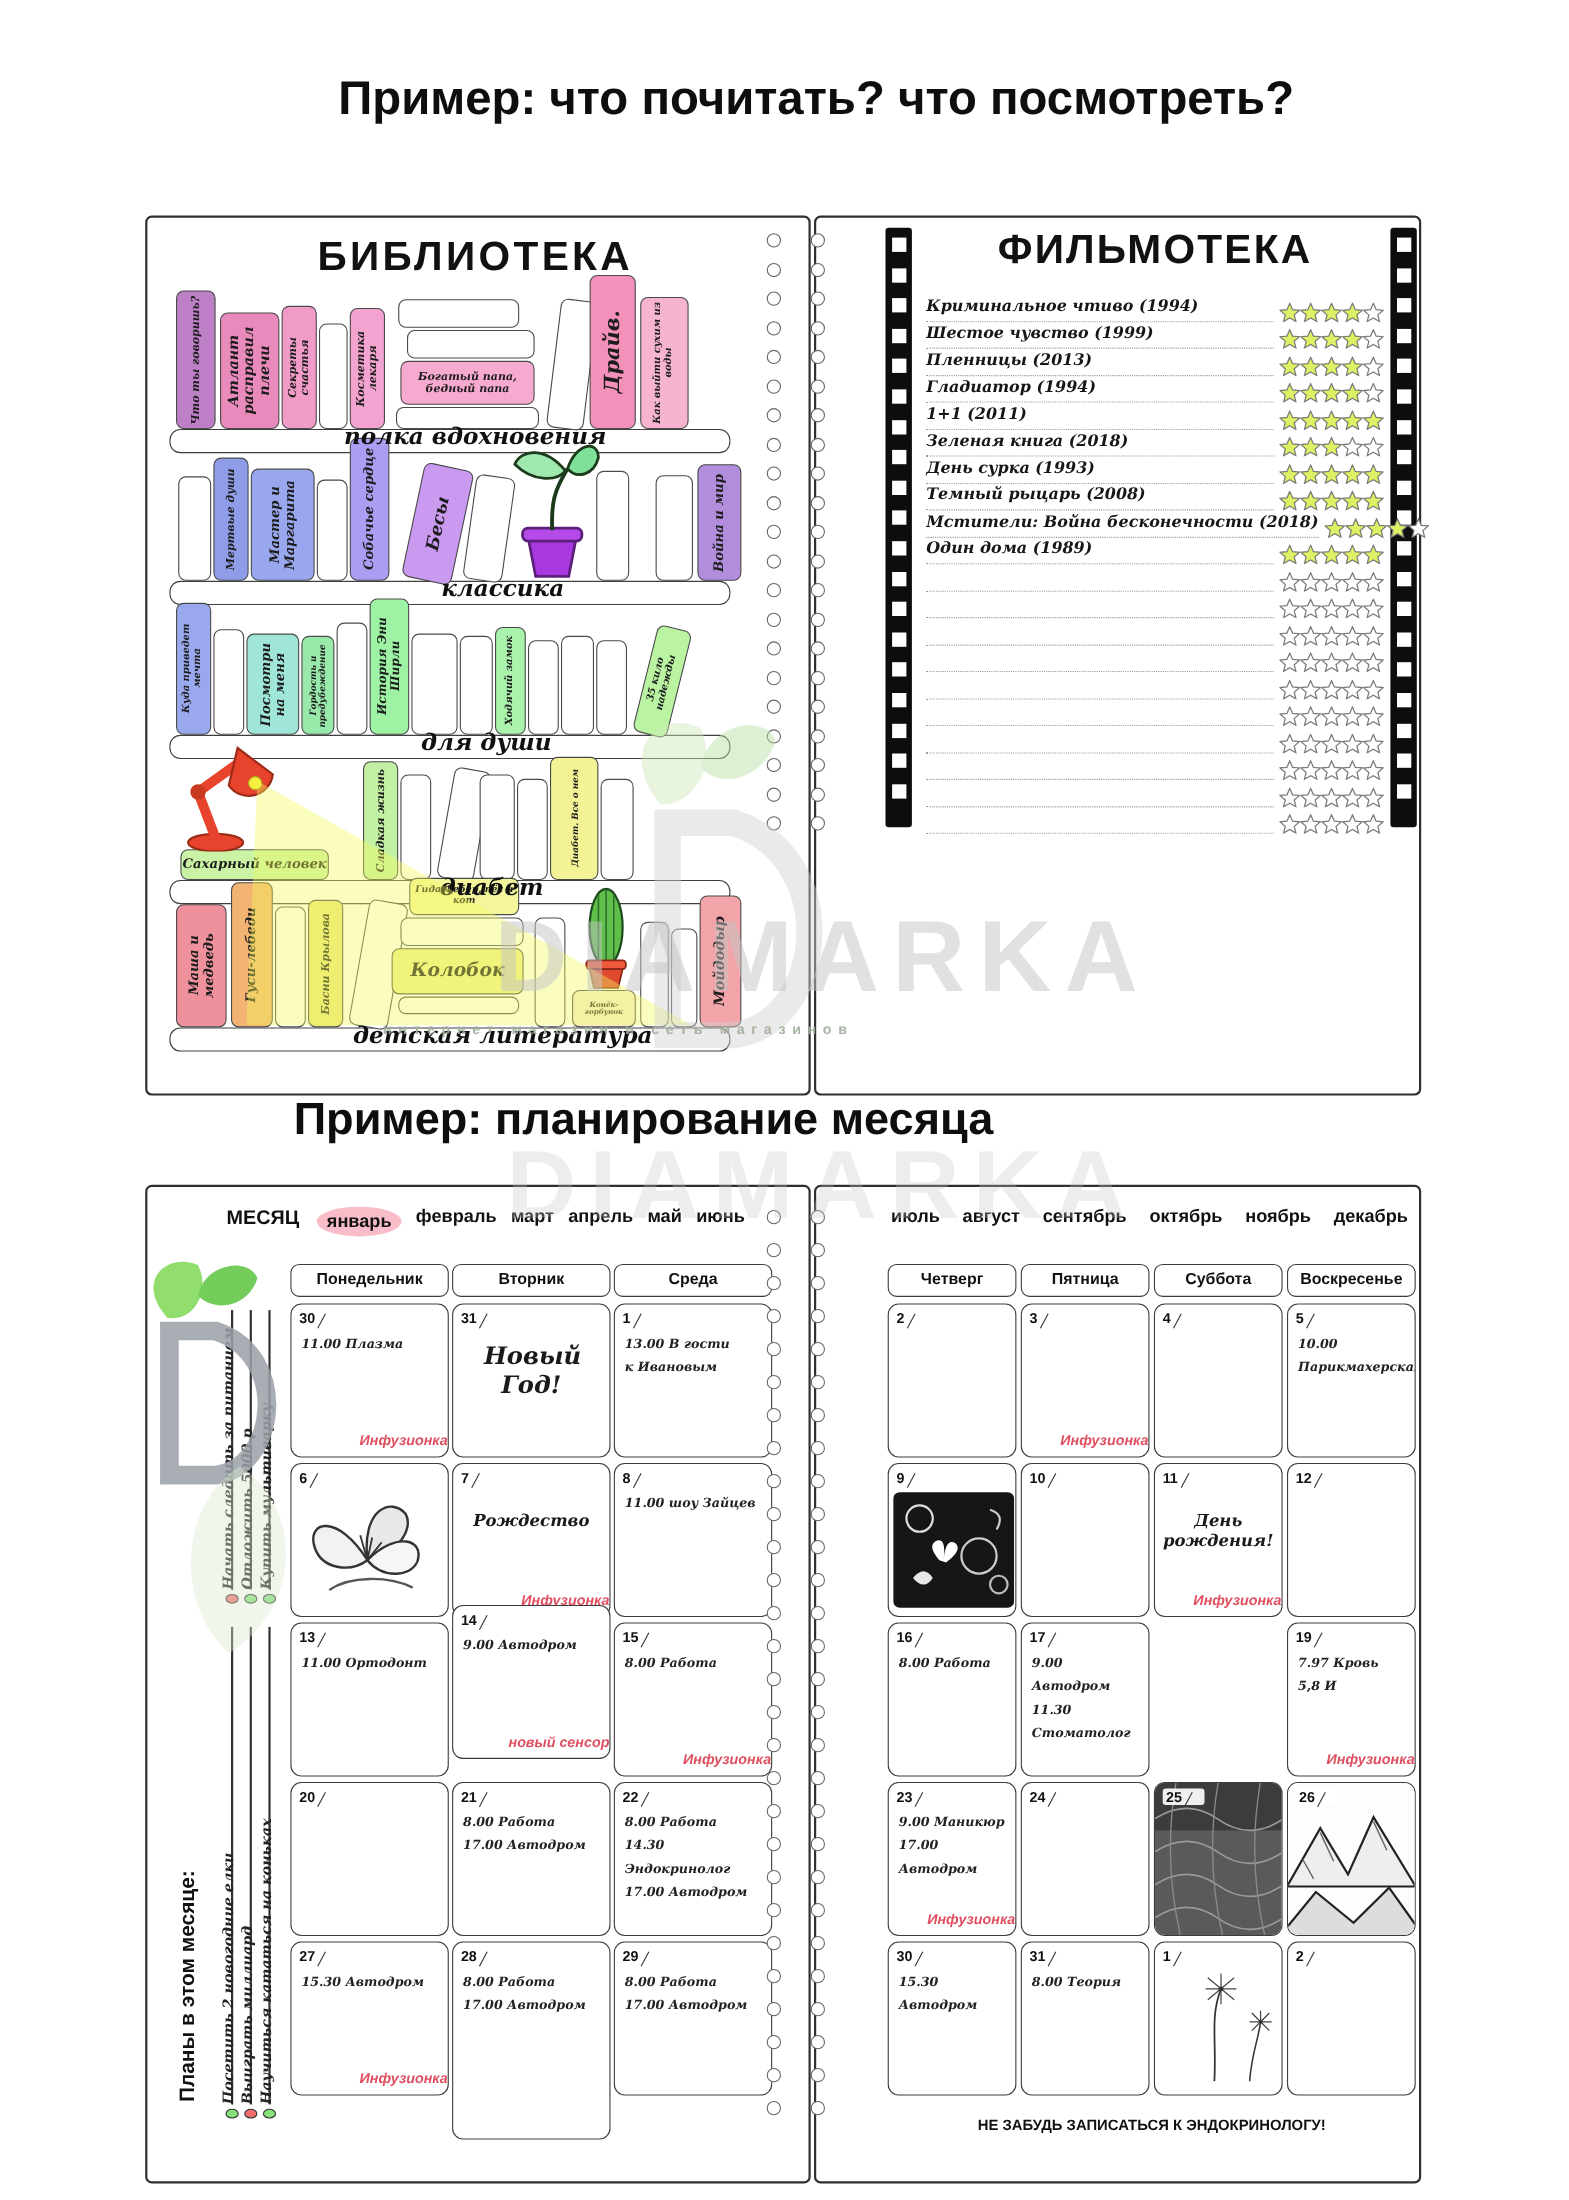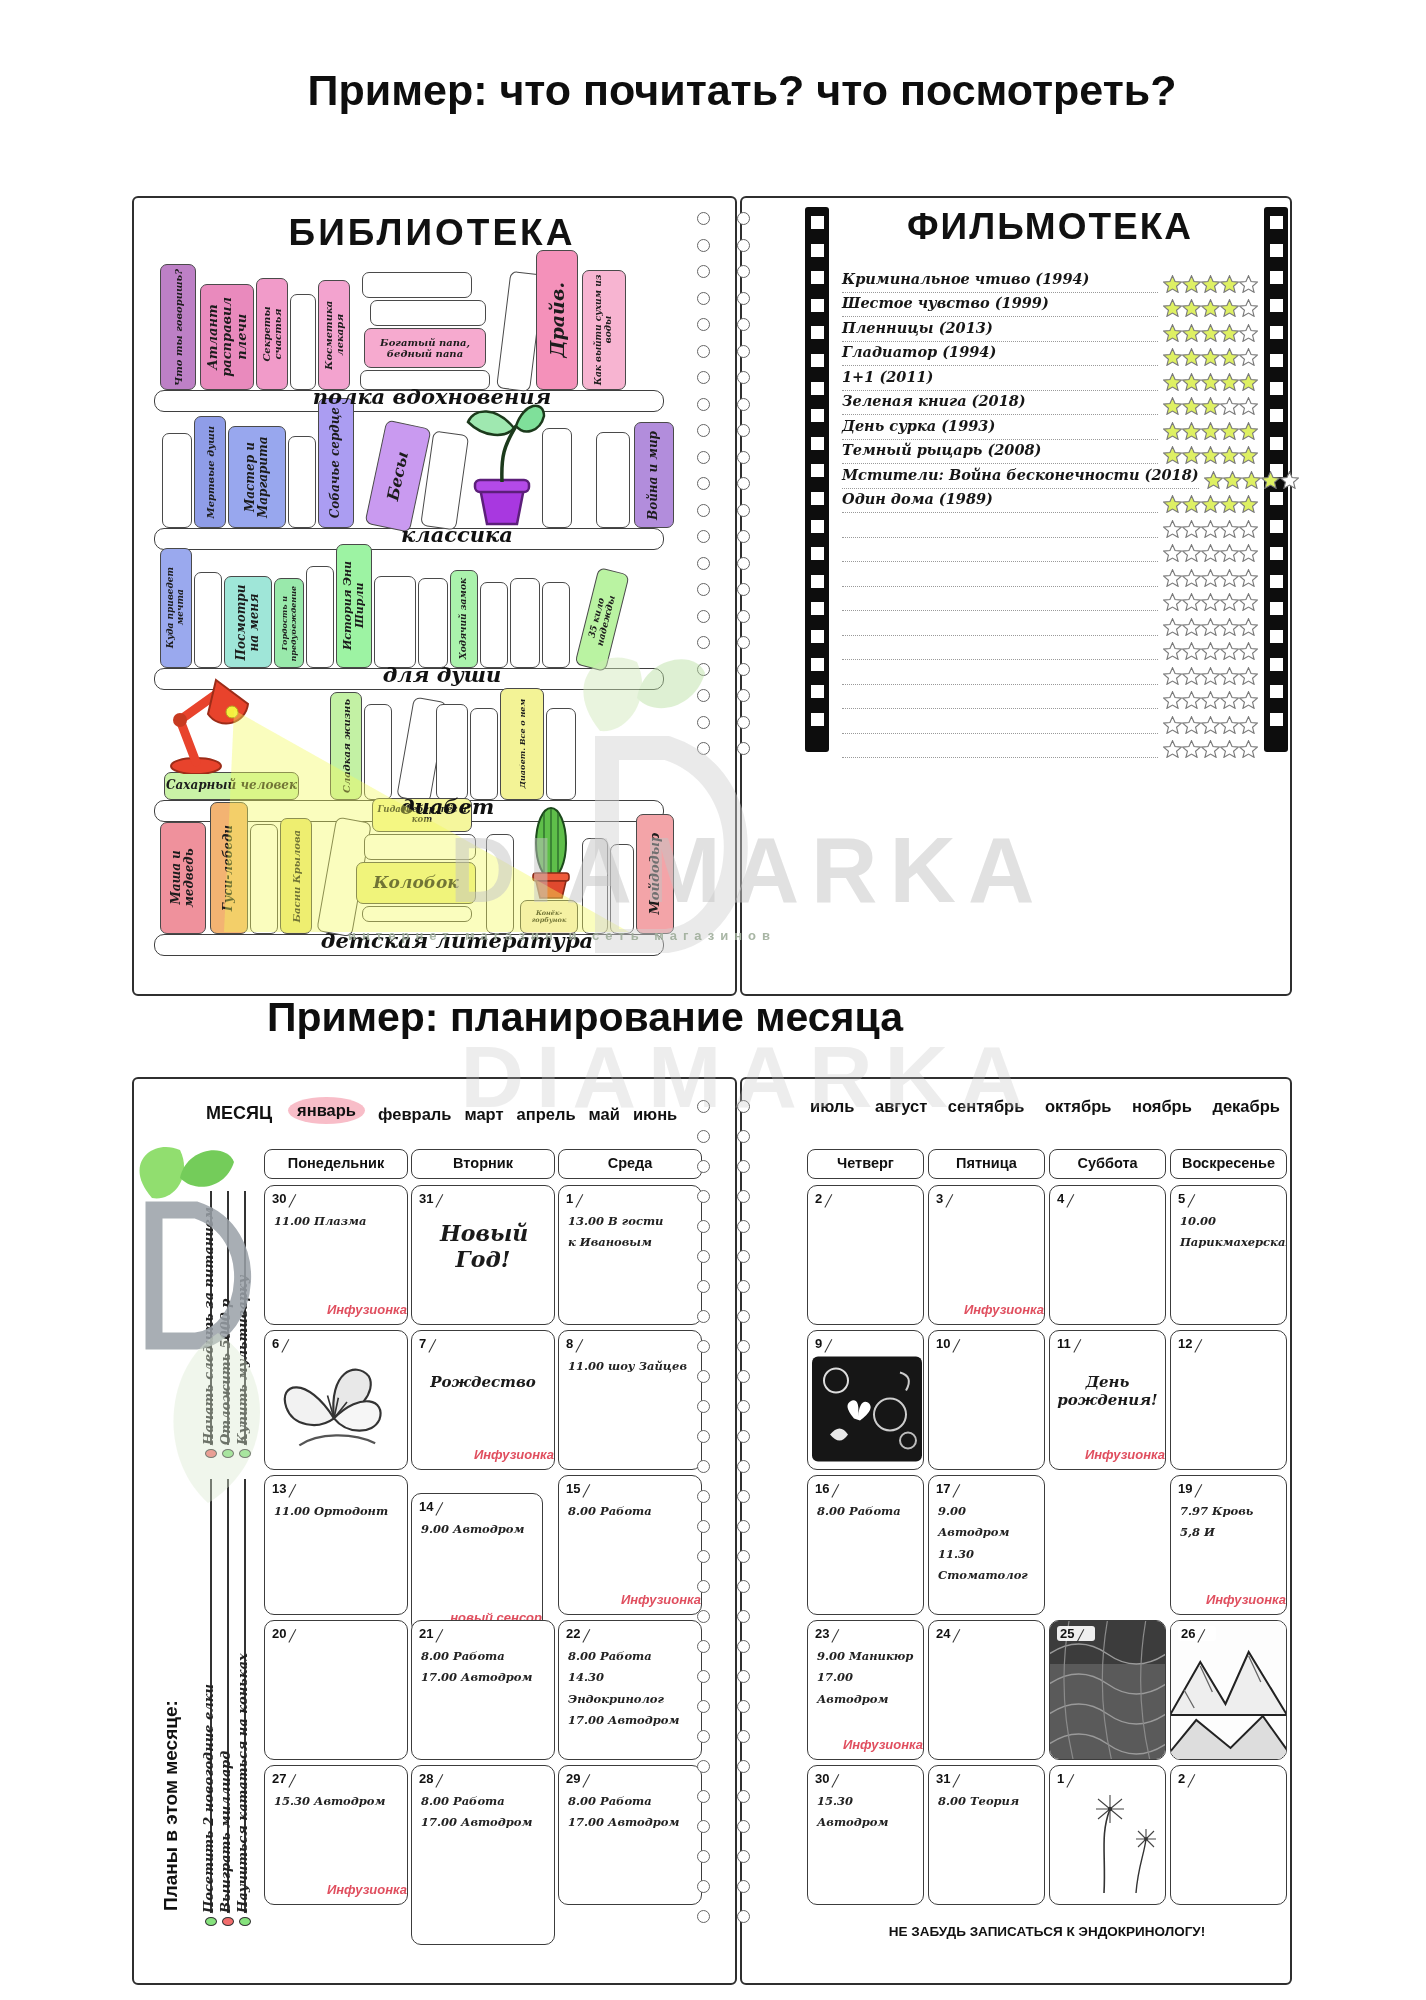"МЕСЯЦ" .mrowRow { align-items: flex-end -> flex-start }
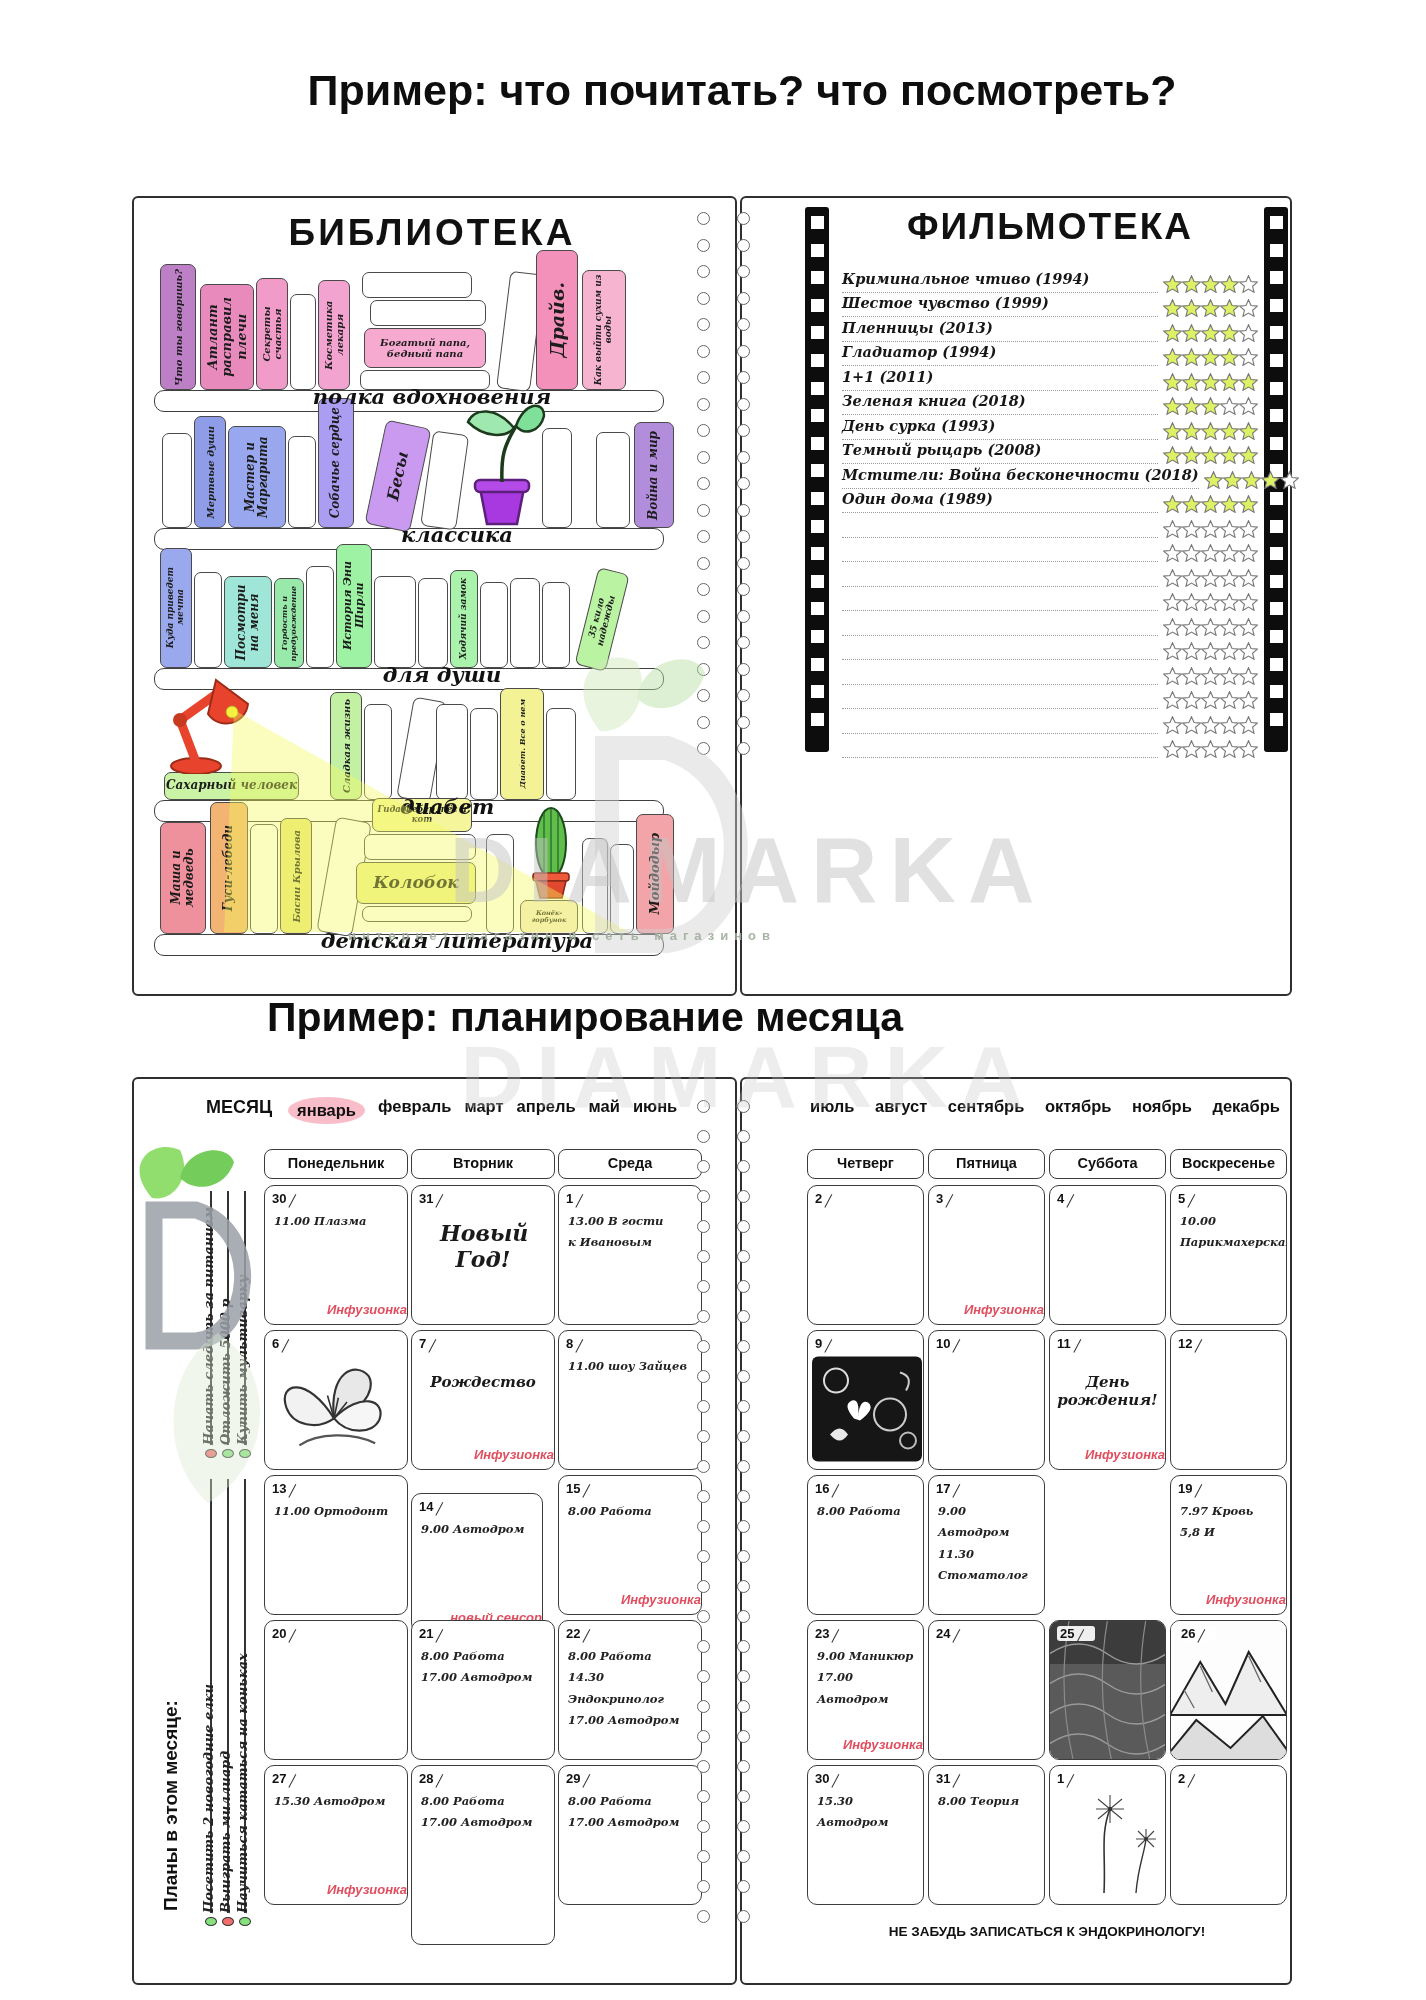"14" div.cell { top: 414px -> 380px; width: 132px -> 144px }
